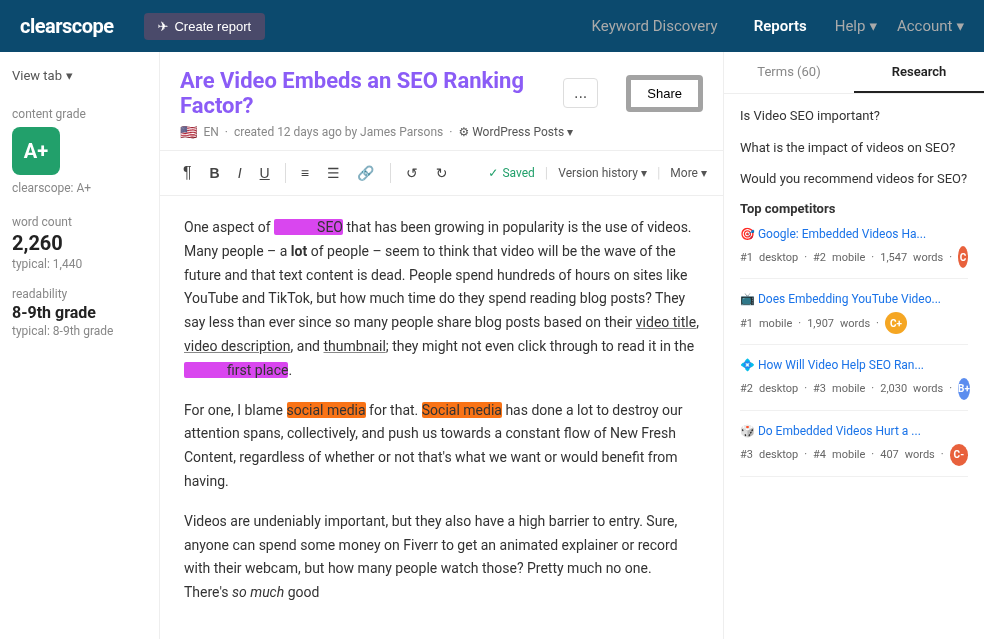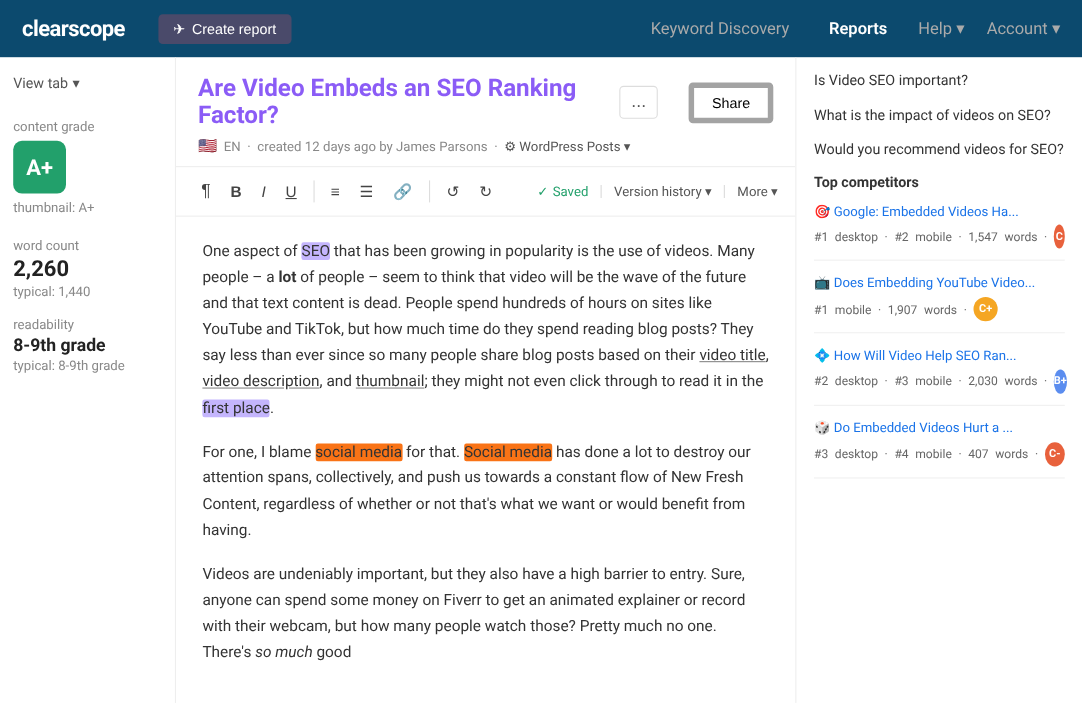"Terms (60)" div.panel-tabs { html: none -> <div> <div>Terms (60)</div> <div>Research</div> </div> }
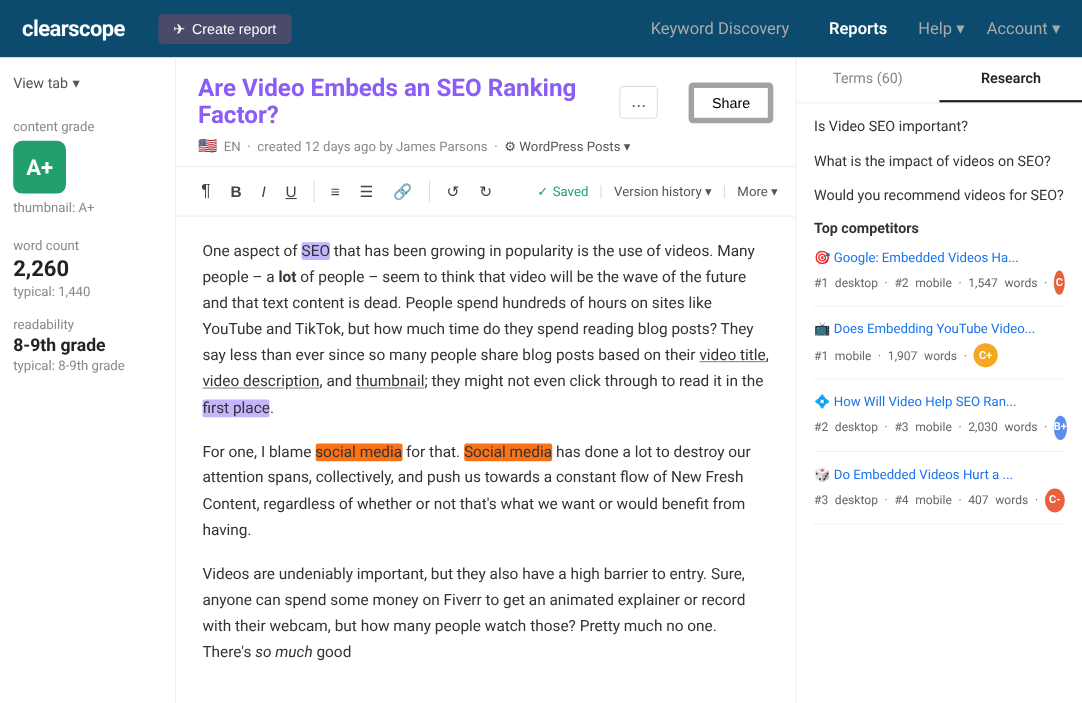"thumbnail: A+" div.sidebar-suggested { text: thumbnail -> clearscope }
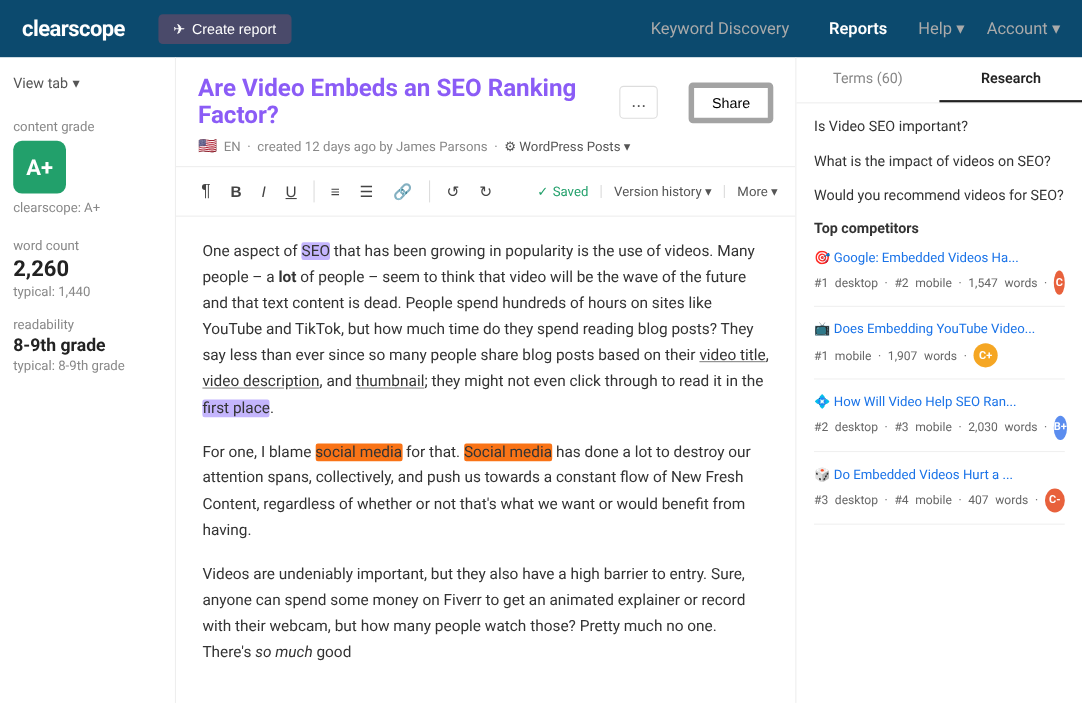"SEO" .highlight-yellow { background: #c4b5fd -> #d946ef; padding-left: none -> 43px }
